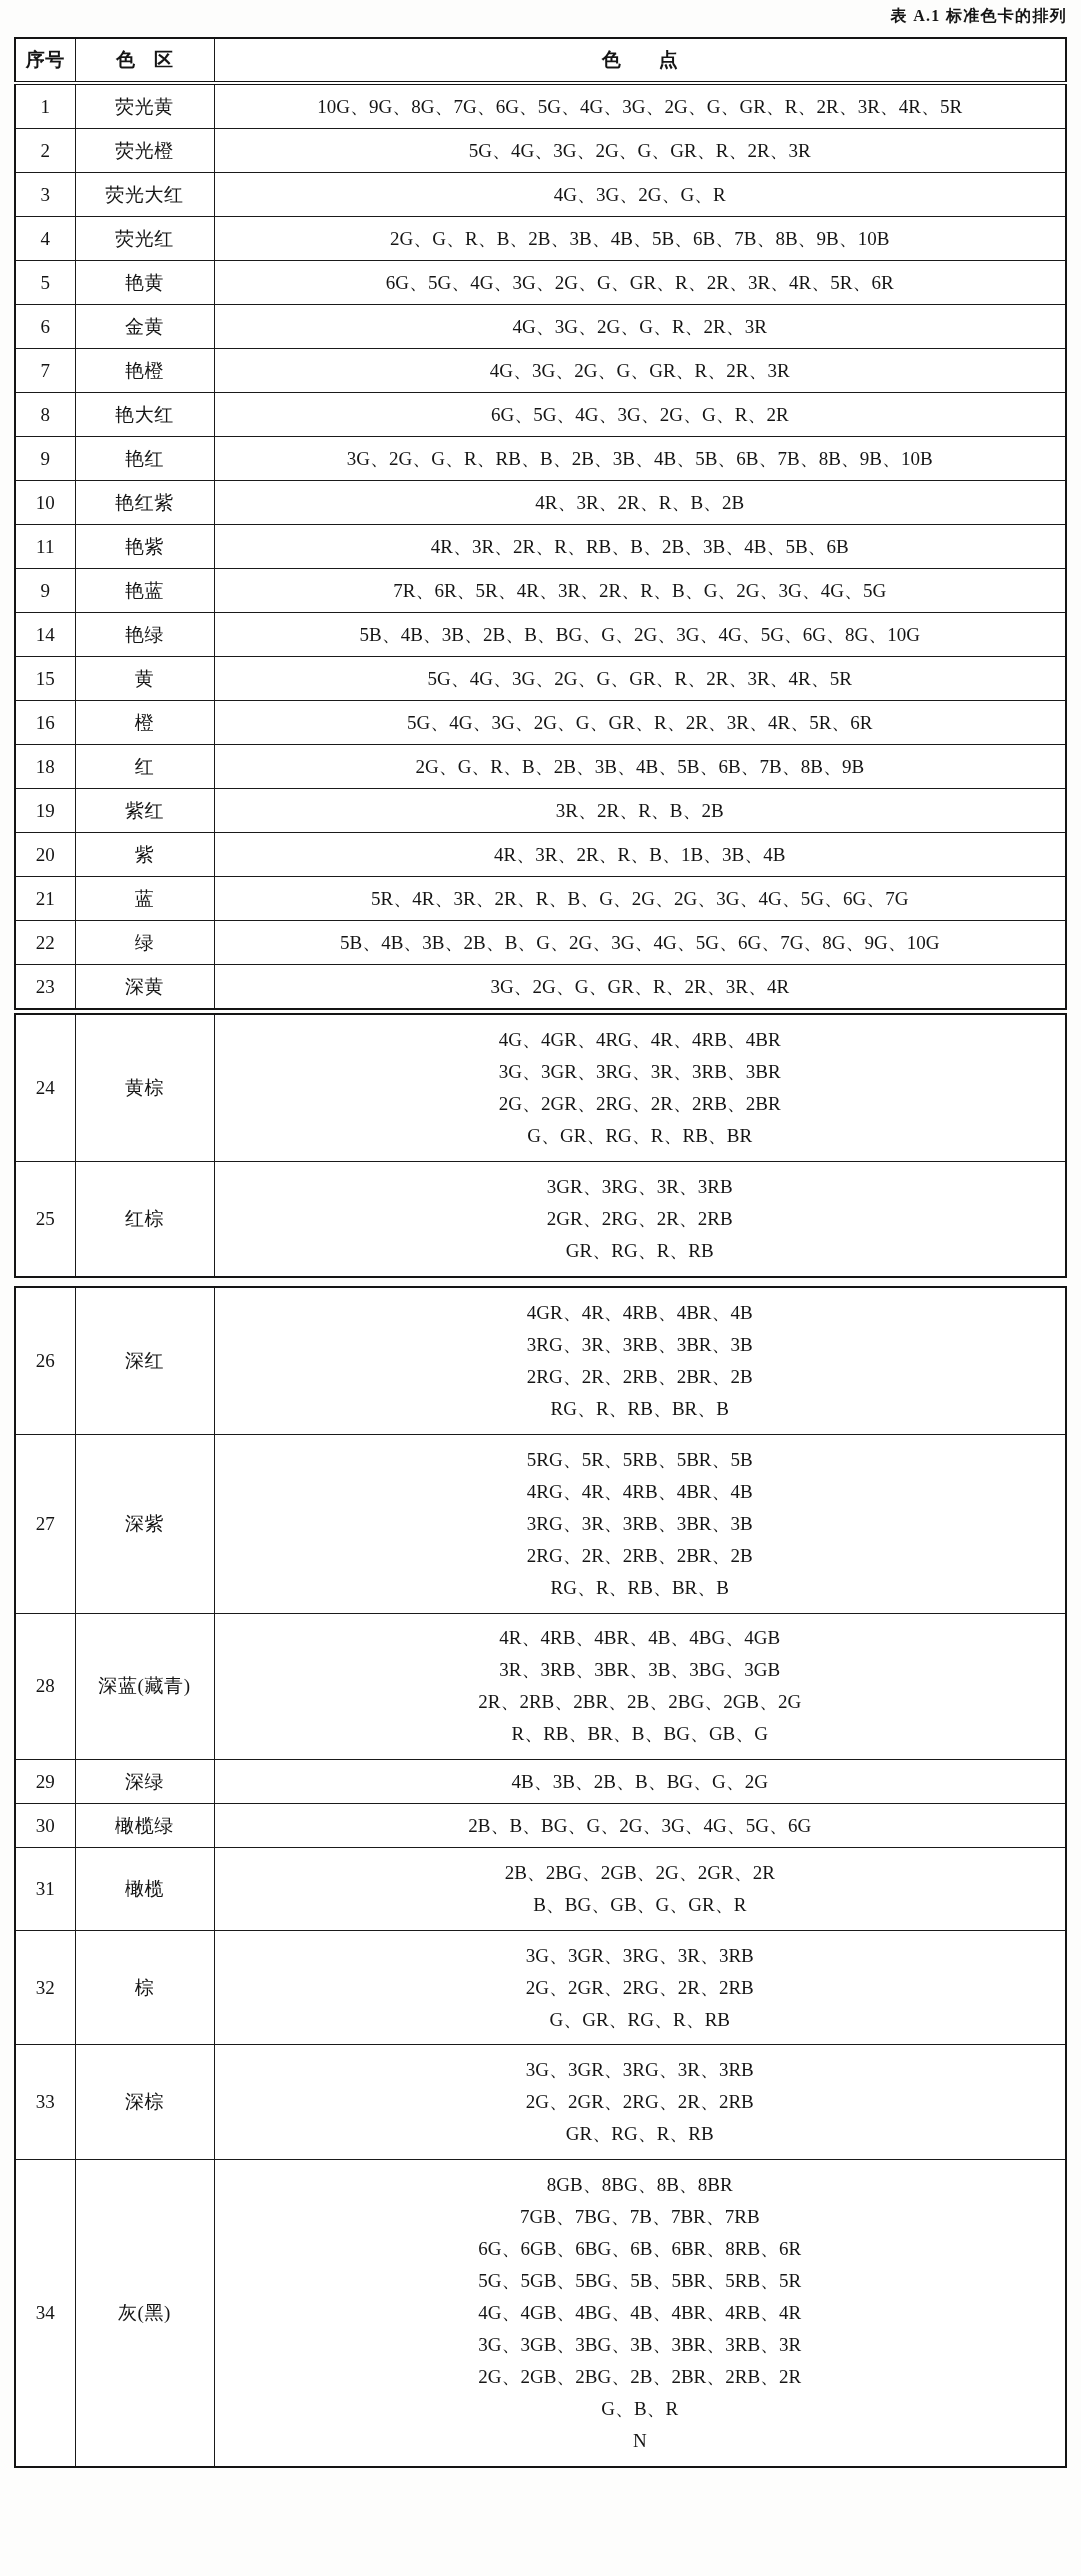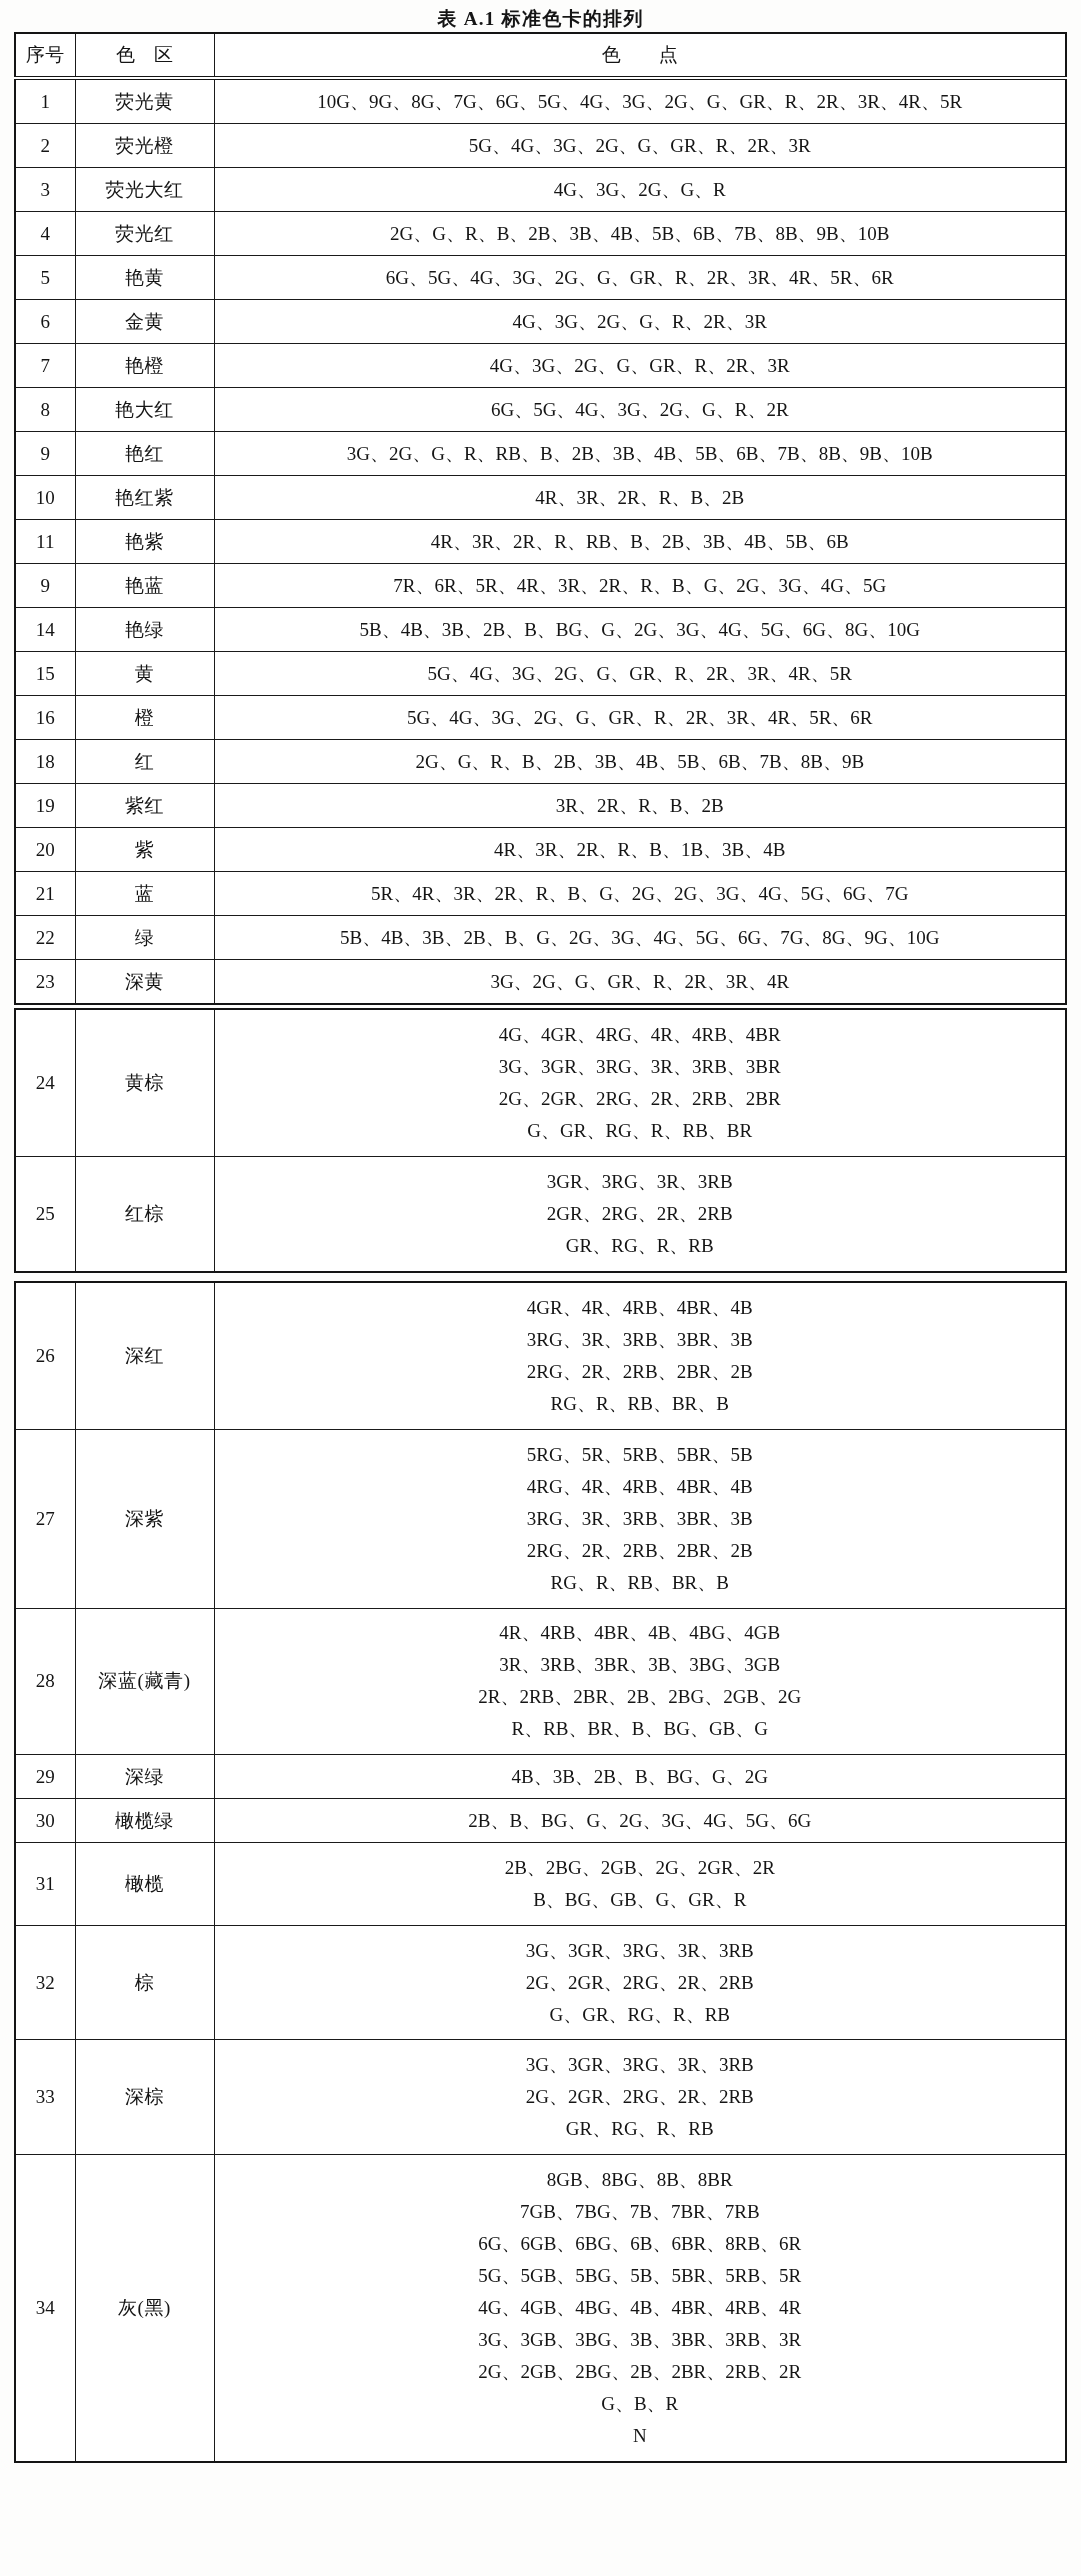"表 A.1 标准色卡的排列" .doc-title { font-size: 19px -> 16px; margin-bottom: 0 -> 10px; text-align: center -> right }
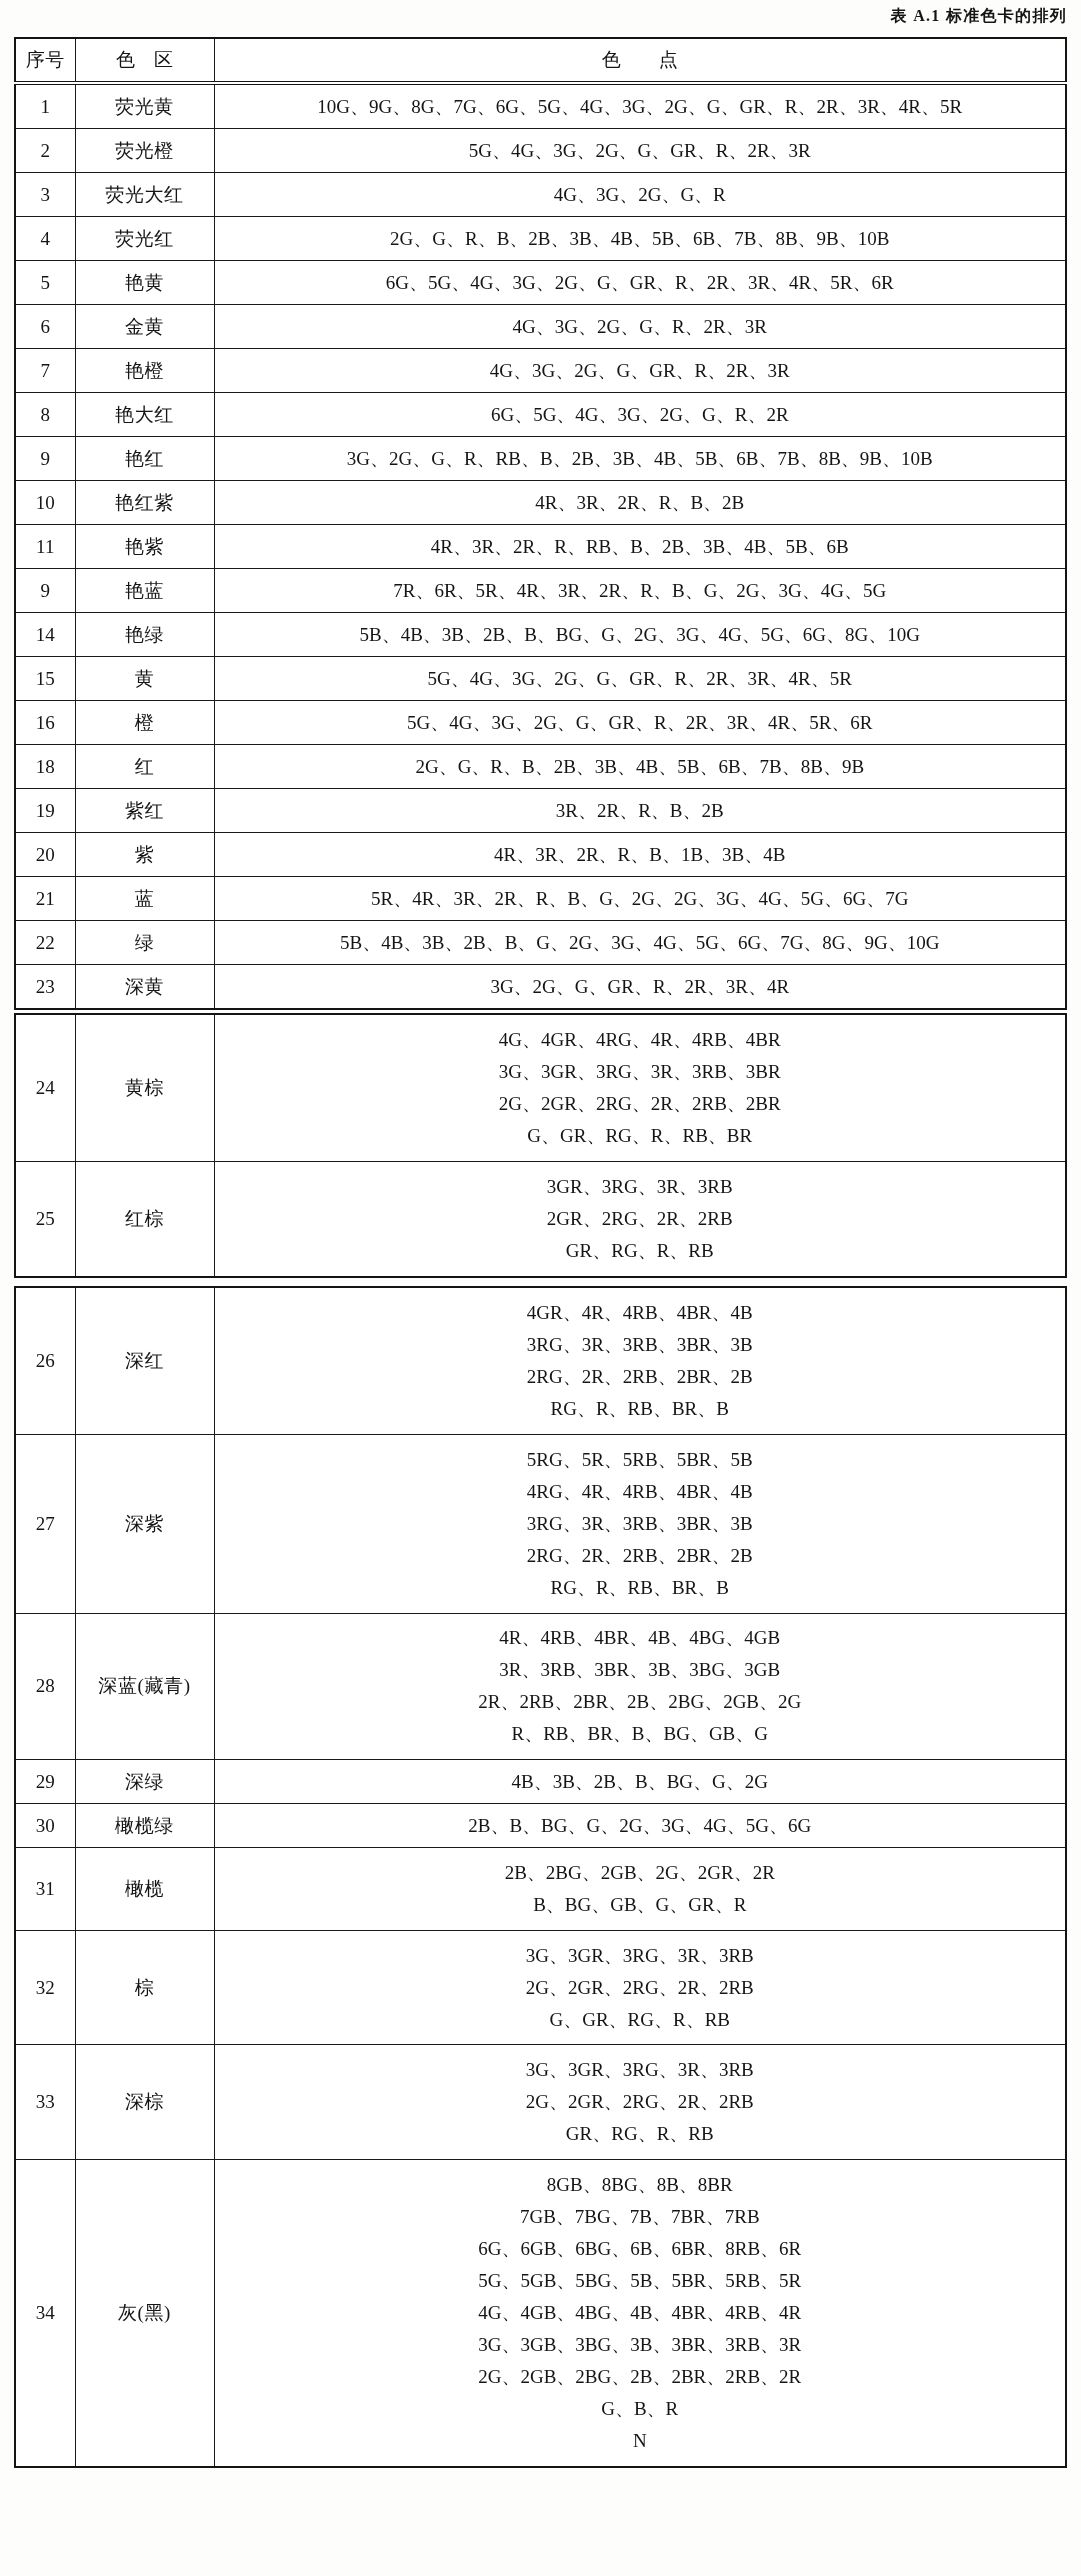"序号" .tbl thead th { font-weight: normal -> bold }
